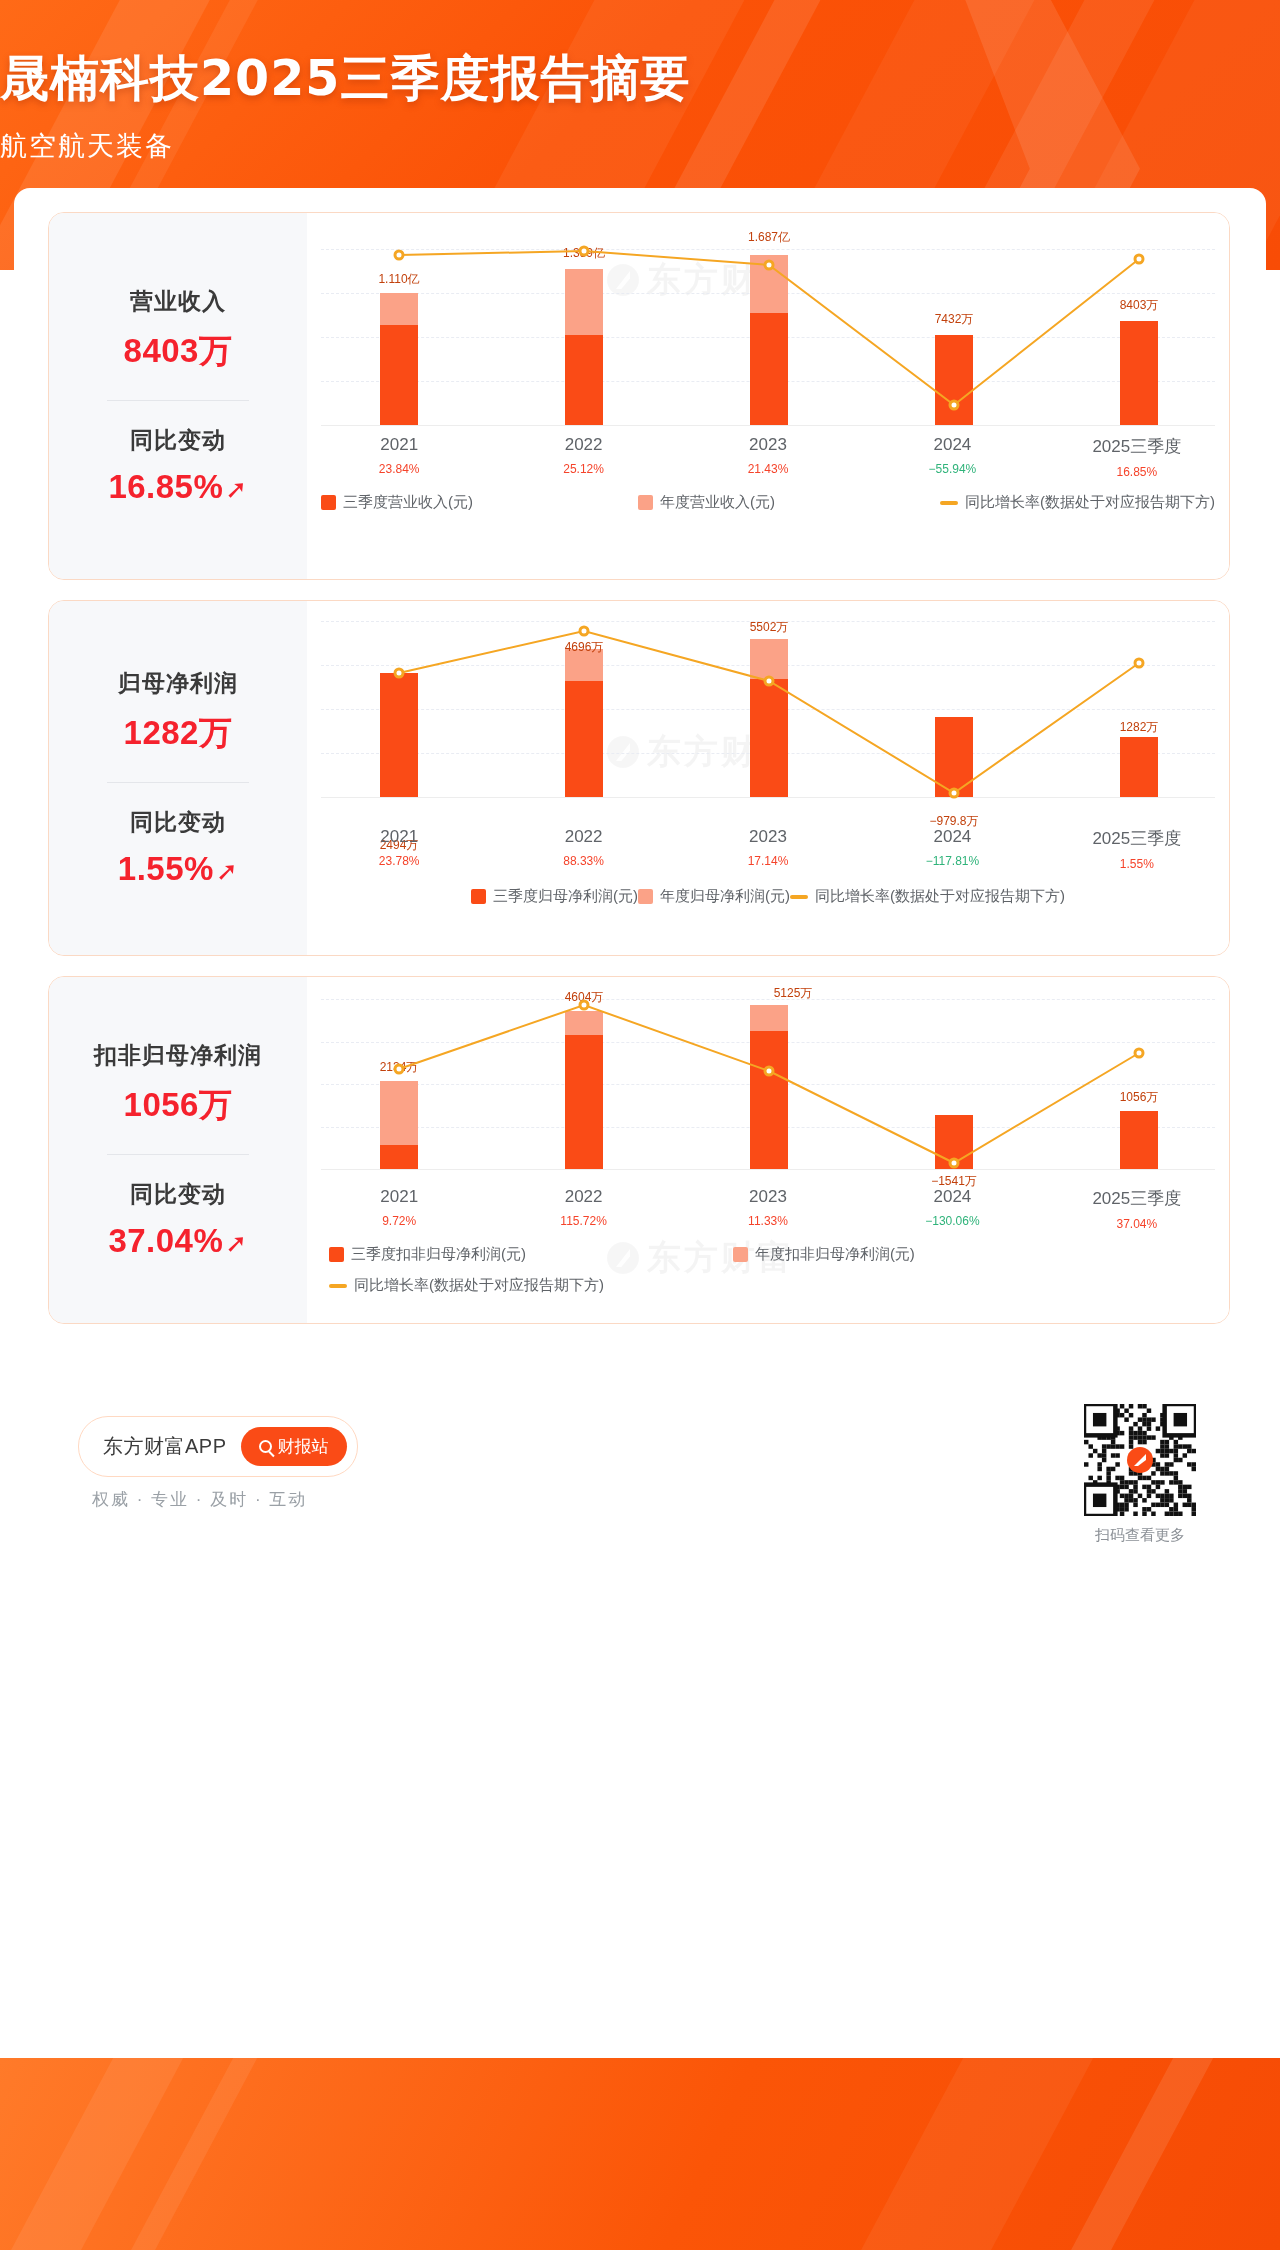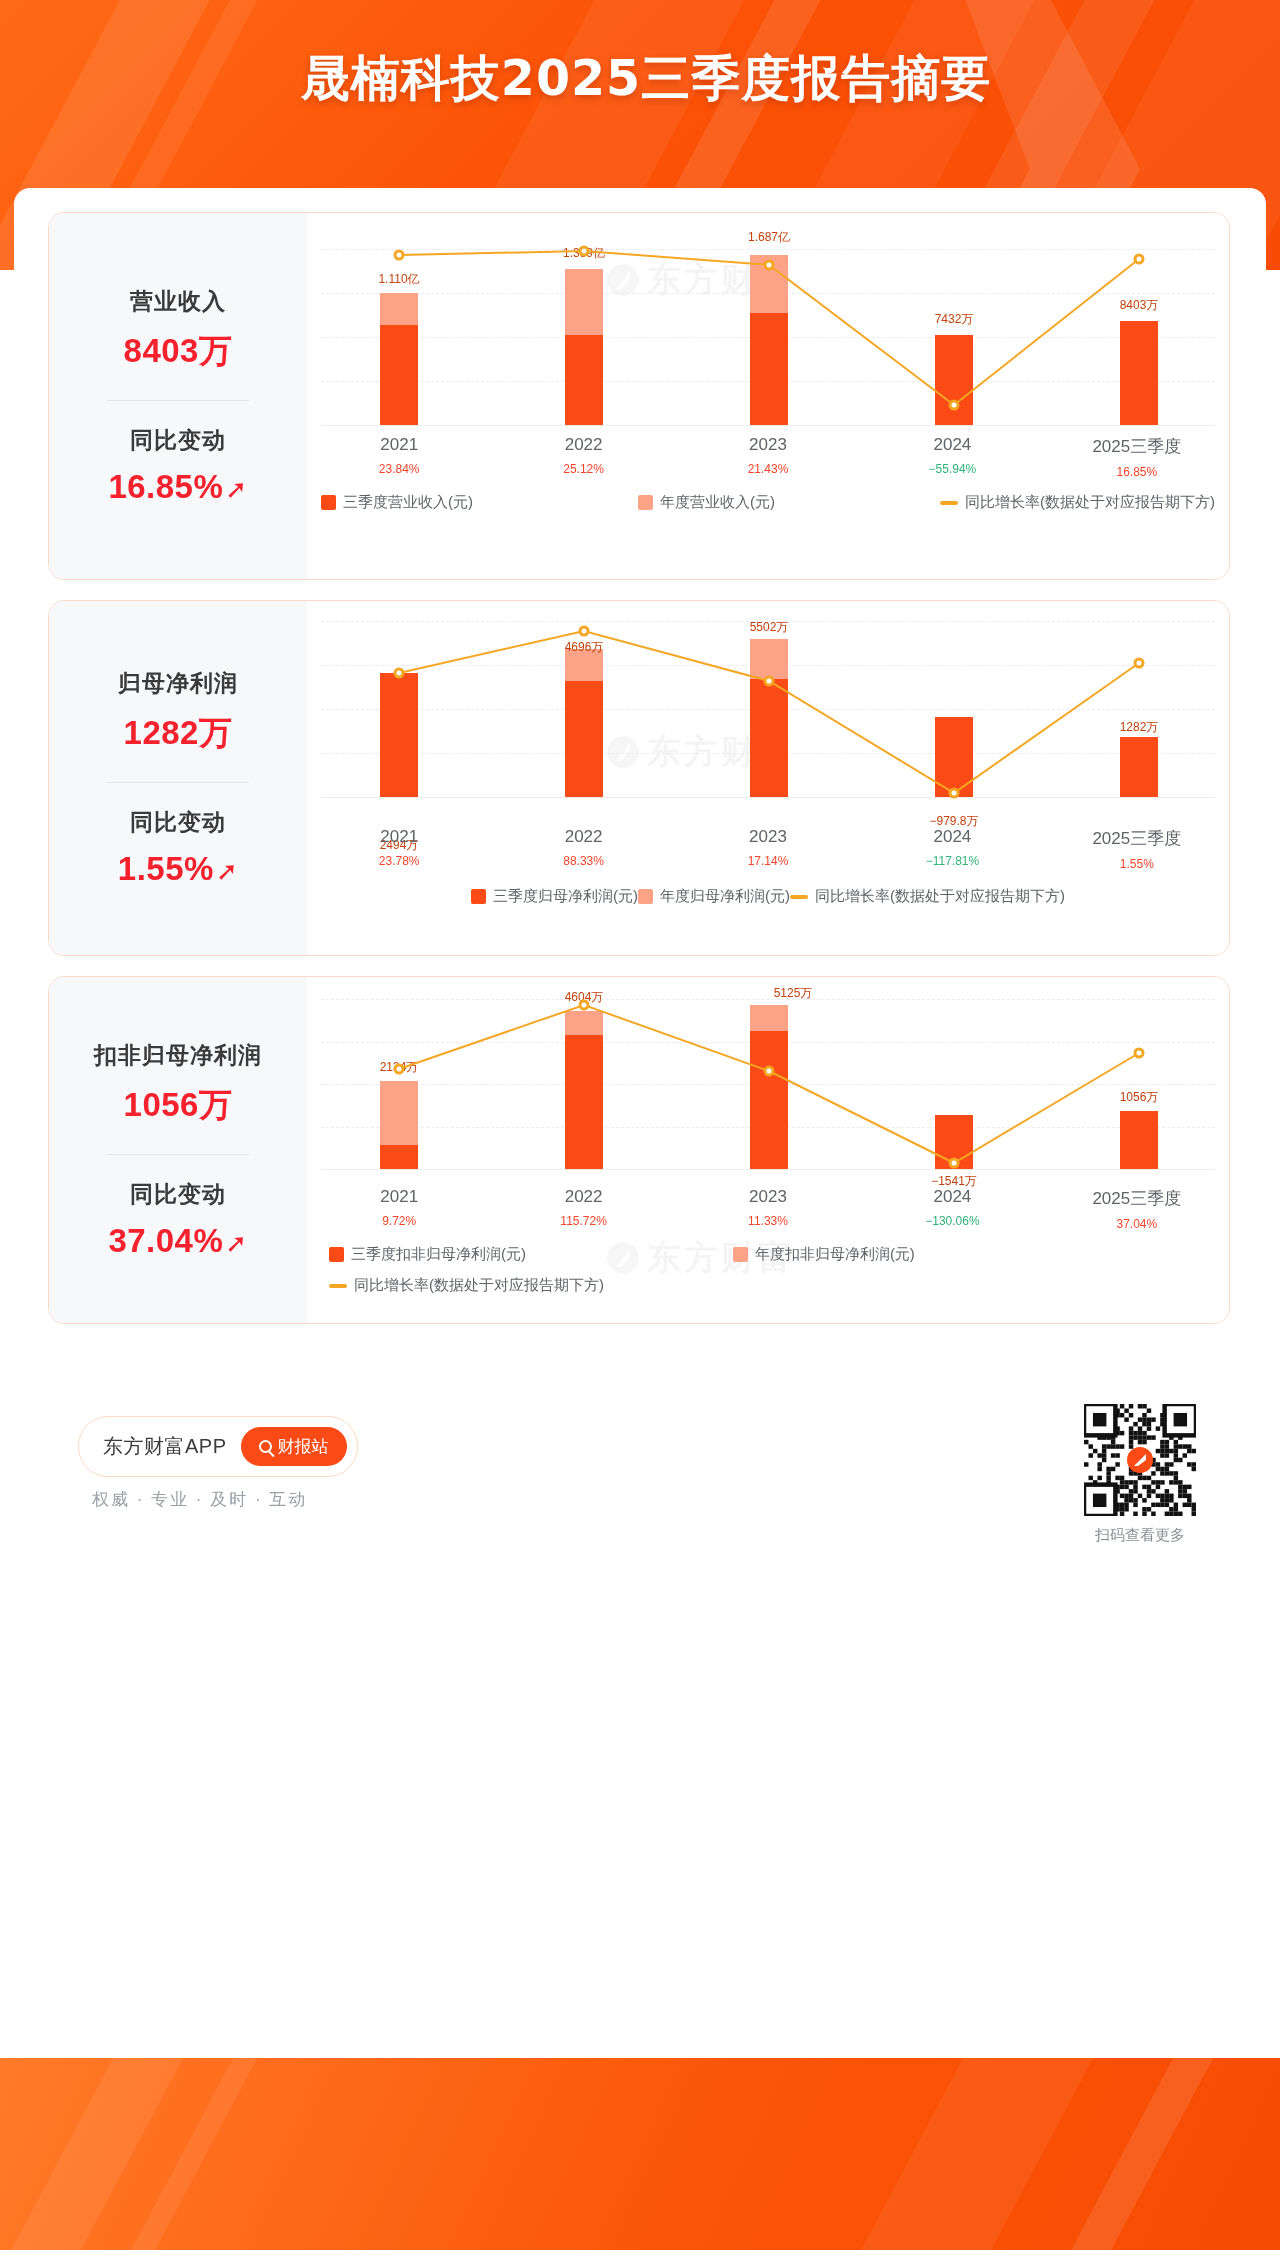"晟楠科技2025三季度报告摘要" .hdr-inner { margin-left: 12px -> none; text-align: center -> left }
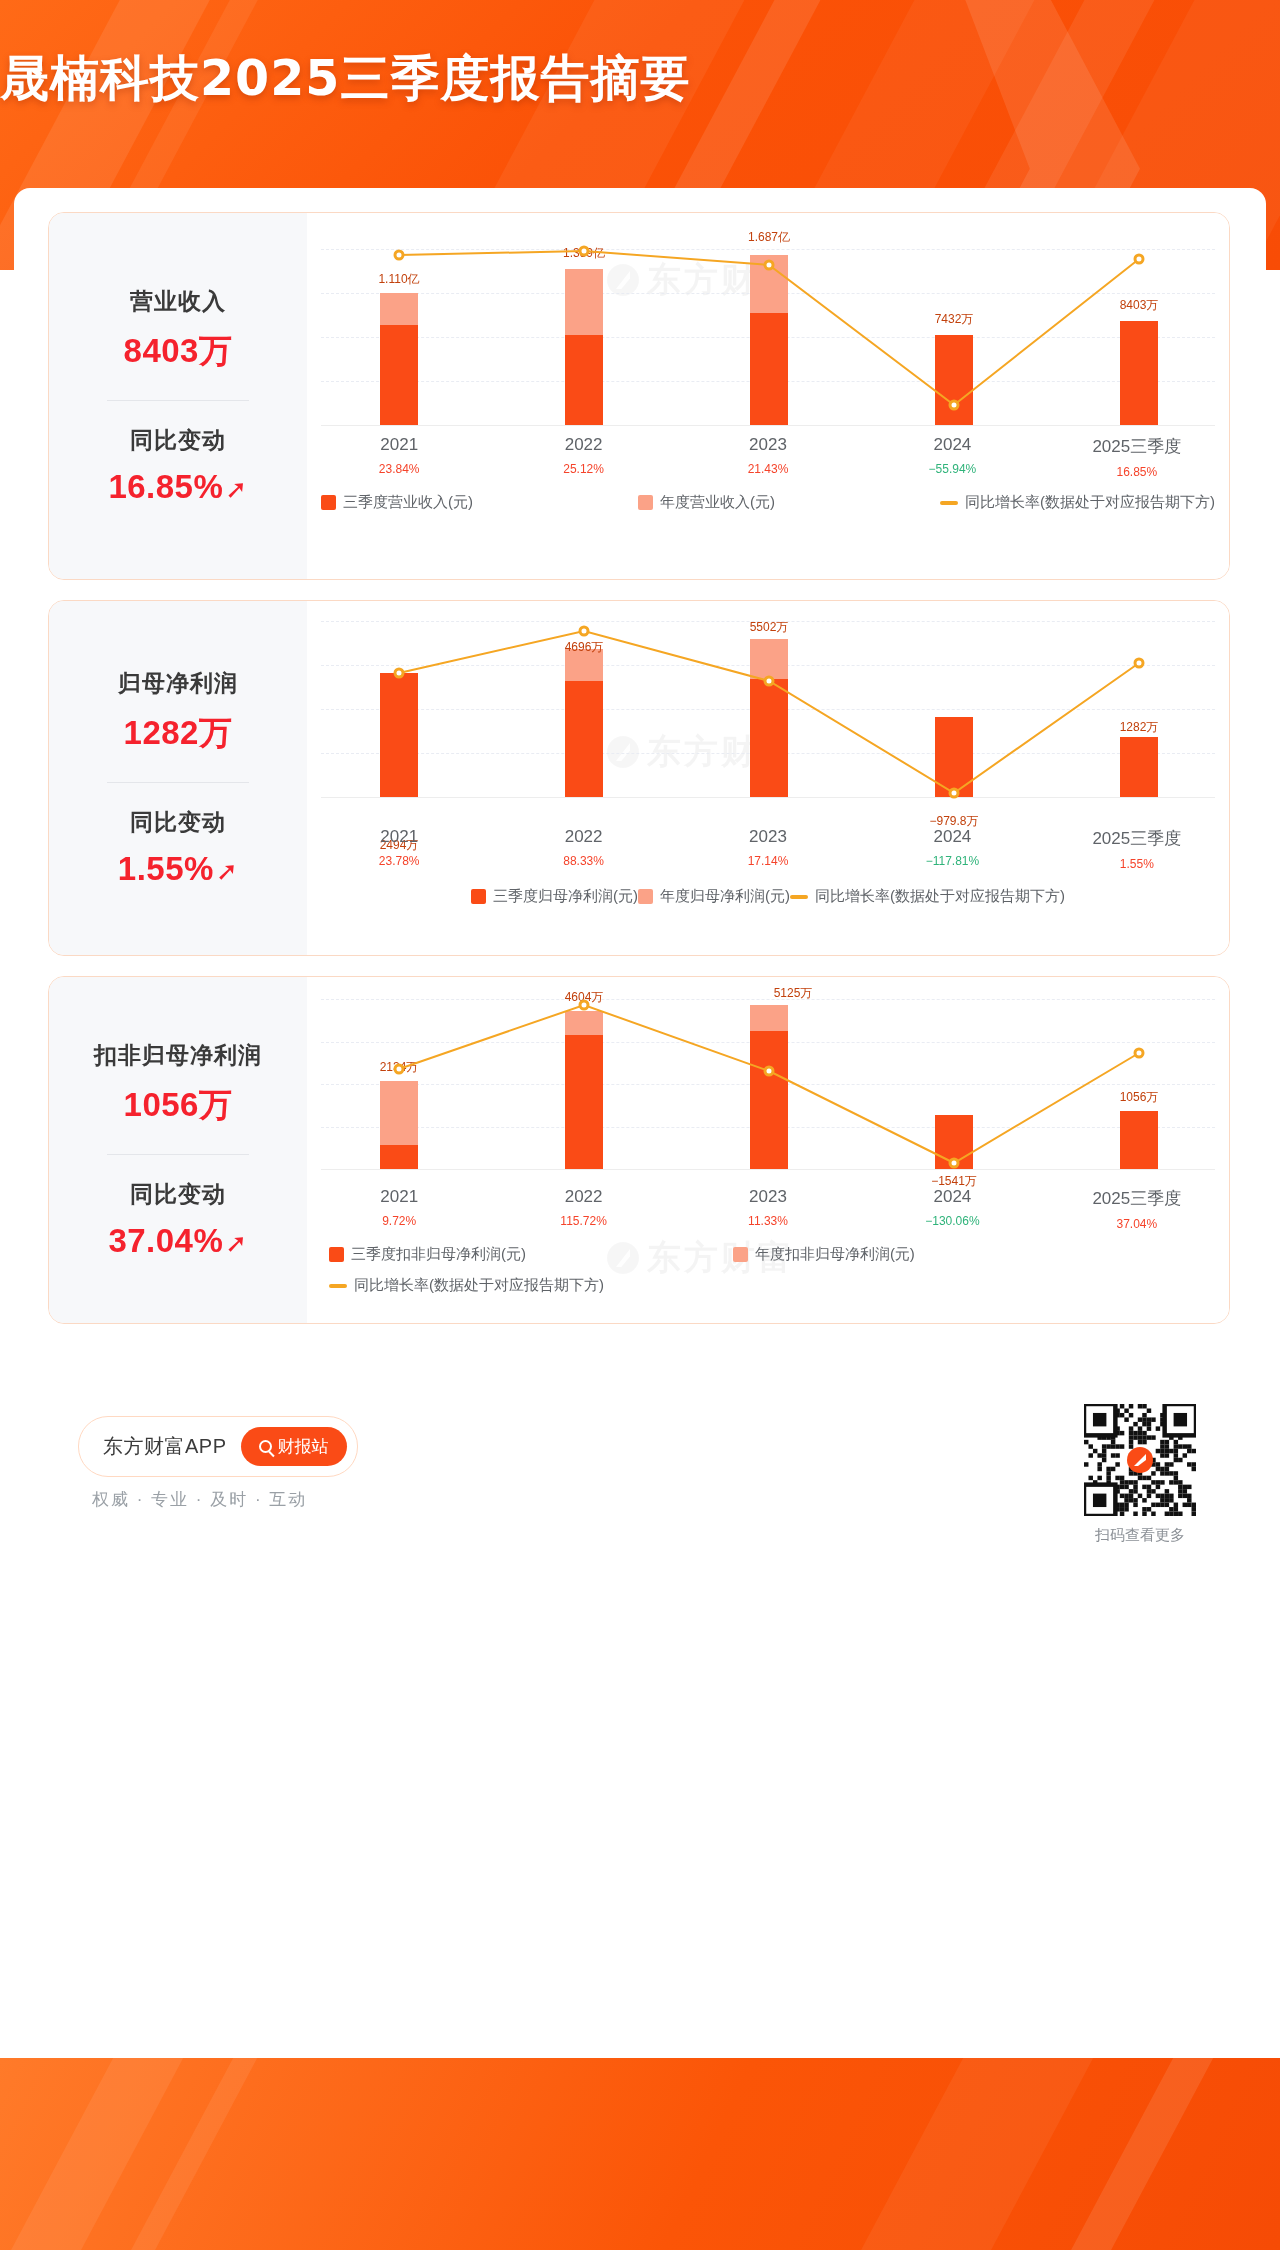"航空航天装备" div.hdr-sub { html: none -> <div>航空航天装备</div> }
